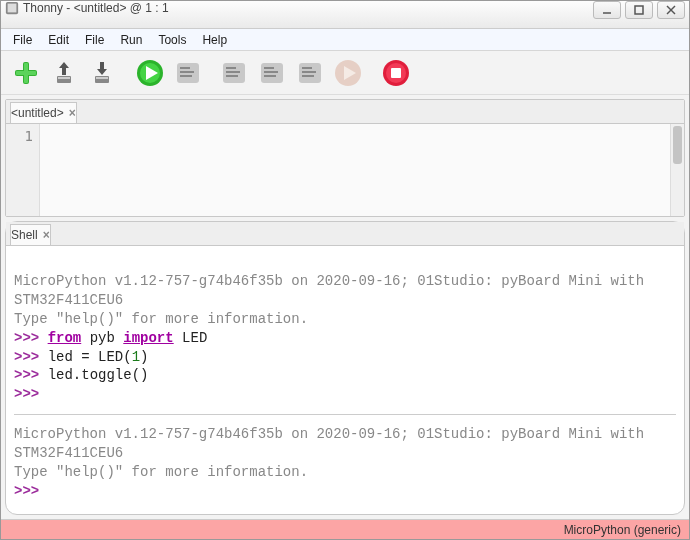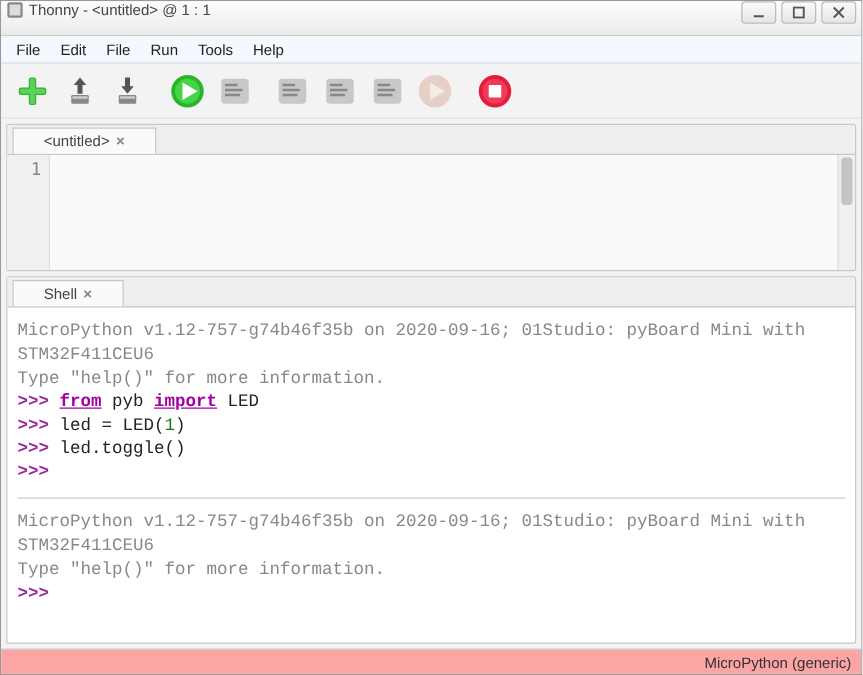"<untitled>" .tab { padding: 3px 24px -> 3px 0 }
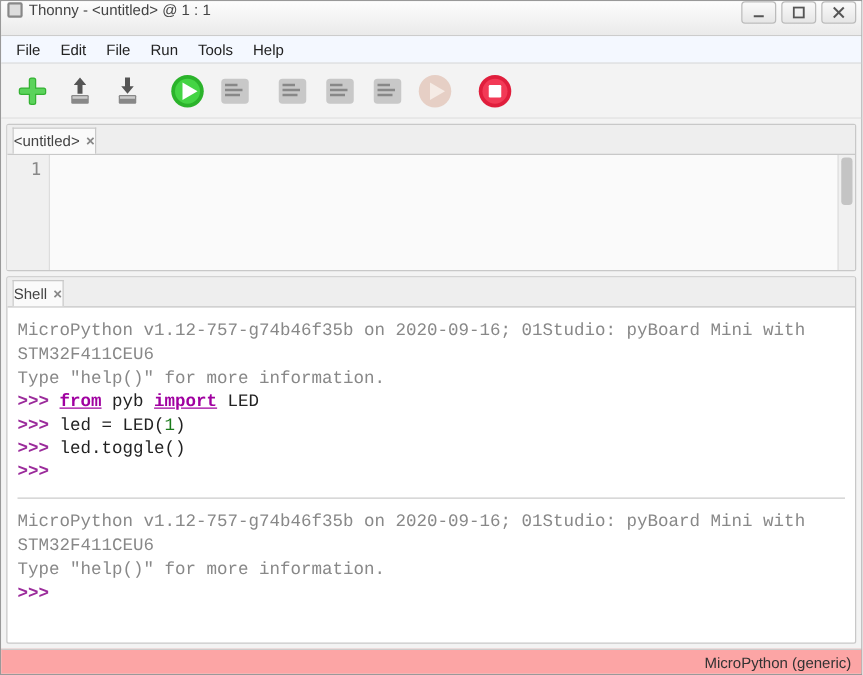"Shell" .shell-panel { border-radius: none -> 12px }
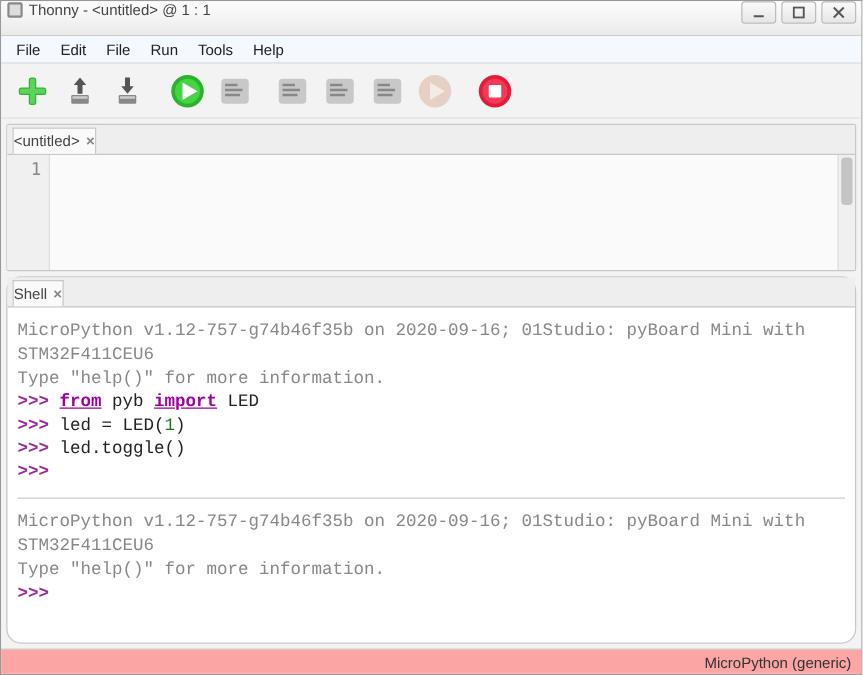"MicroPython v1.12-757-g74b46f35b on" .shell-body { padding: 0 8px 6px 8px -> 16px 8px 6px 8px }
